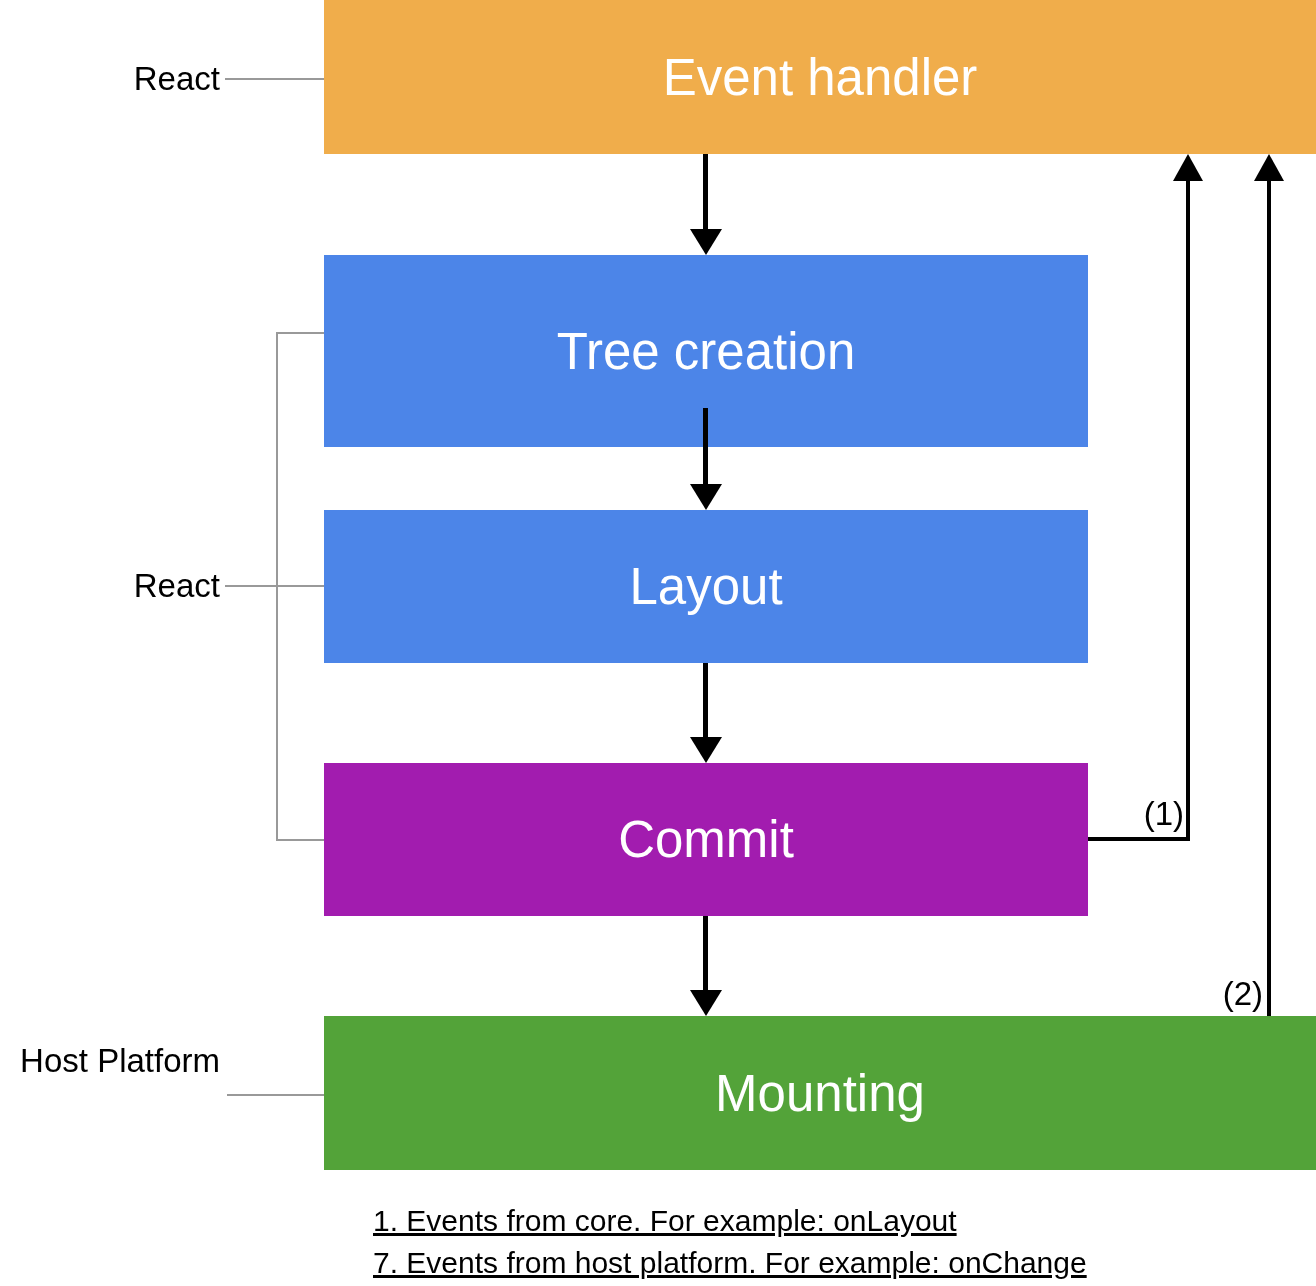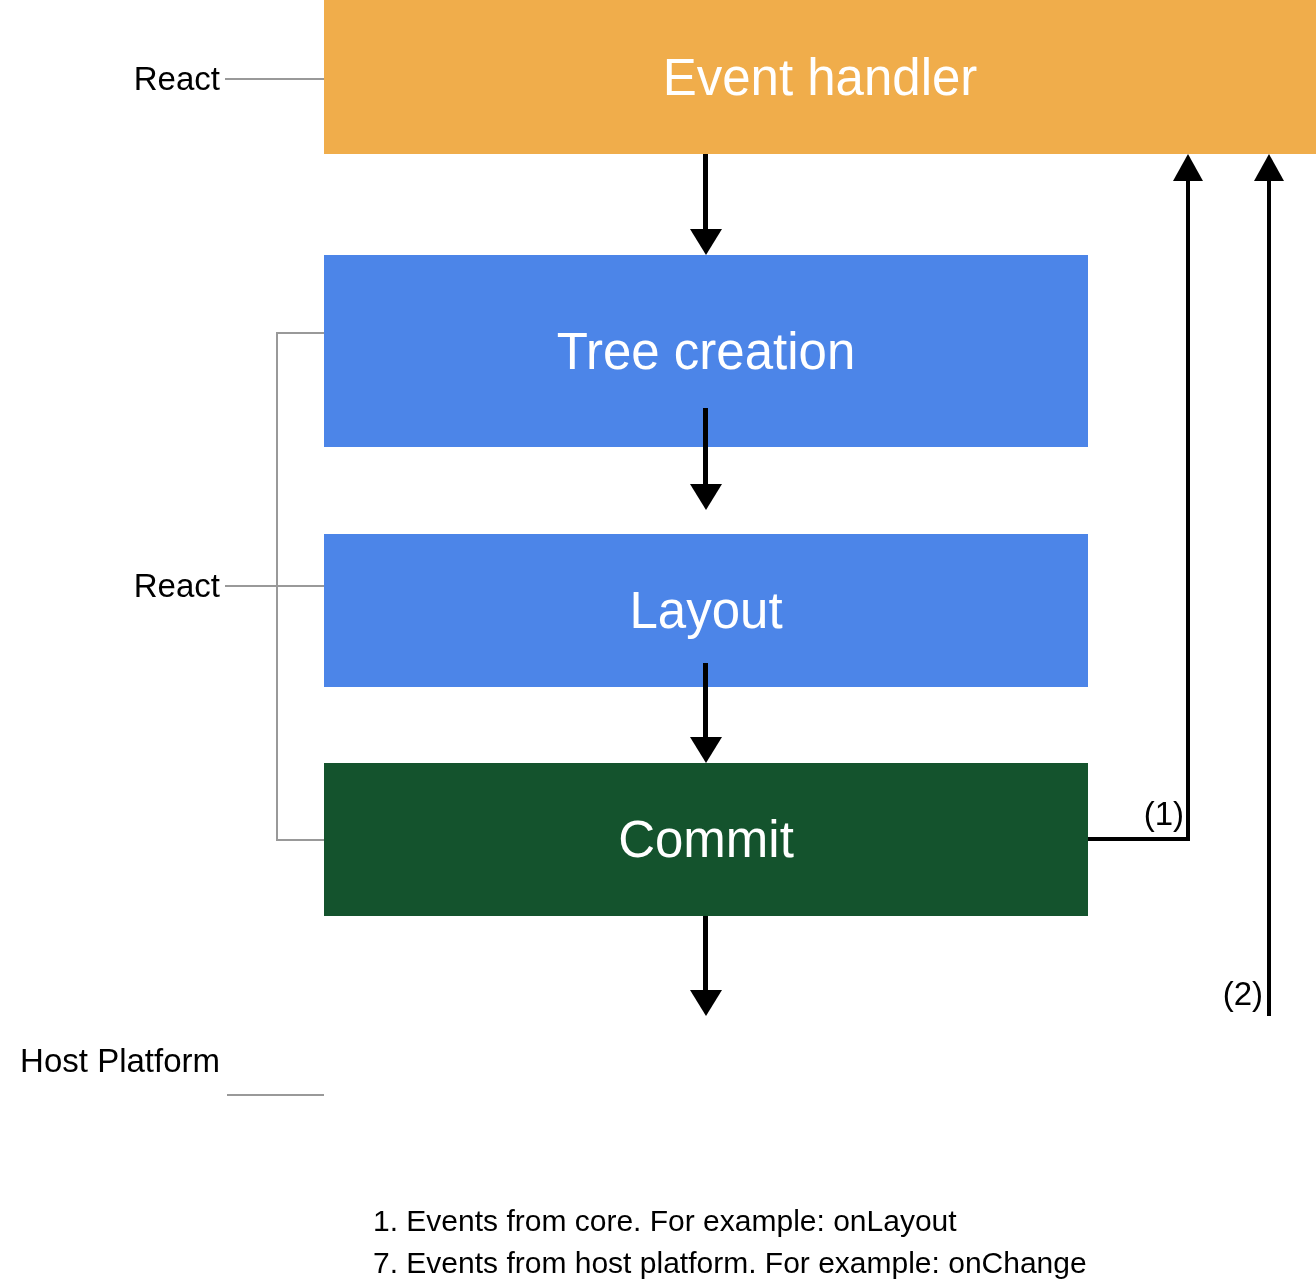"Layout" #node-layout { margin-top: 24px -> none }
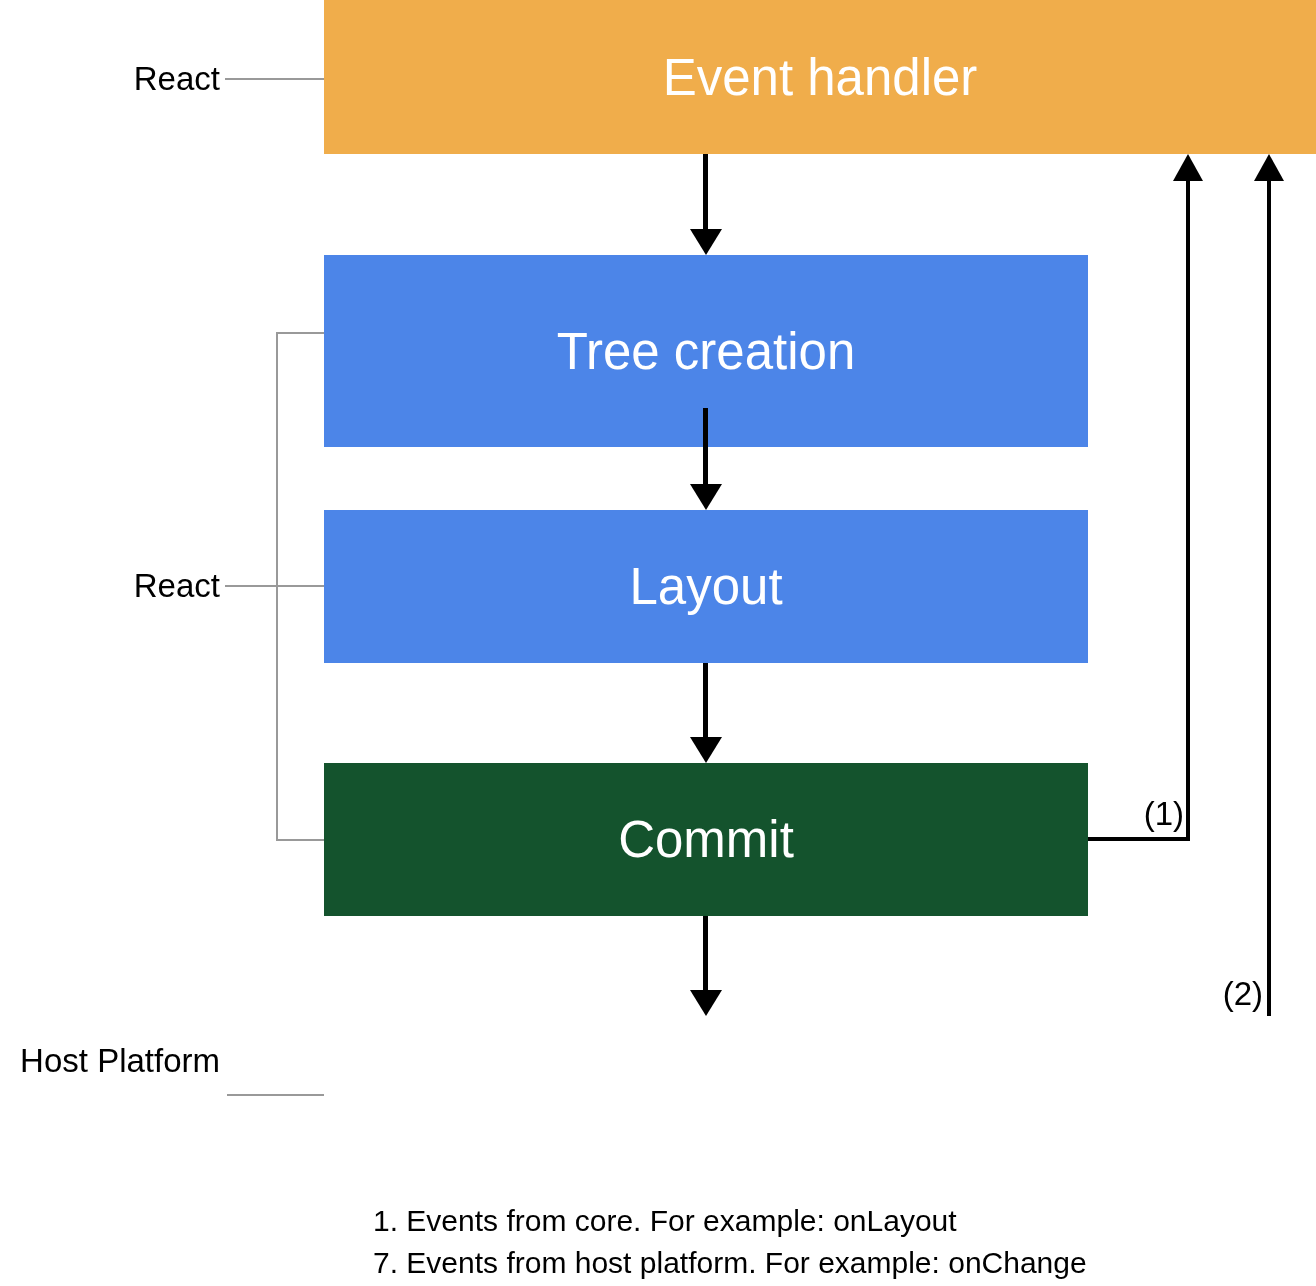"Commit" div.node { background-color: #14532d -> #a21caf }
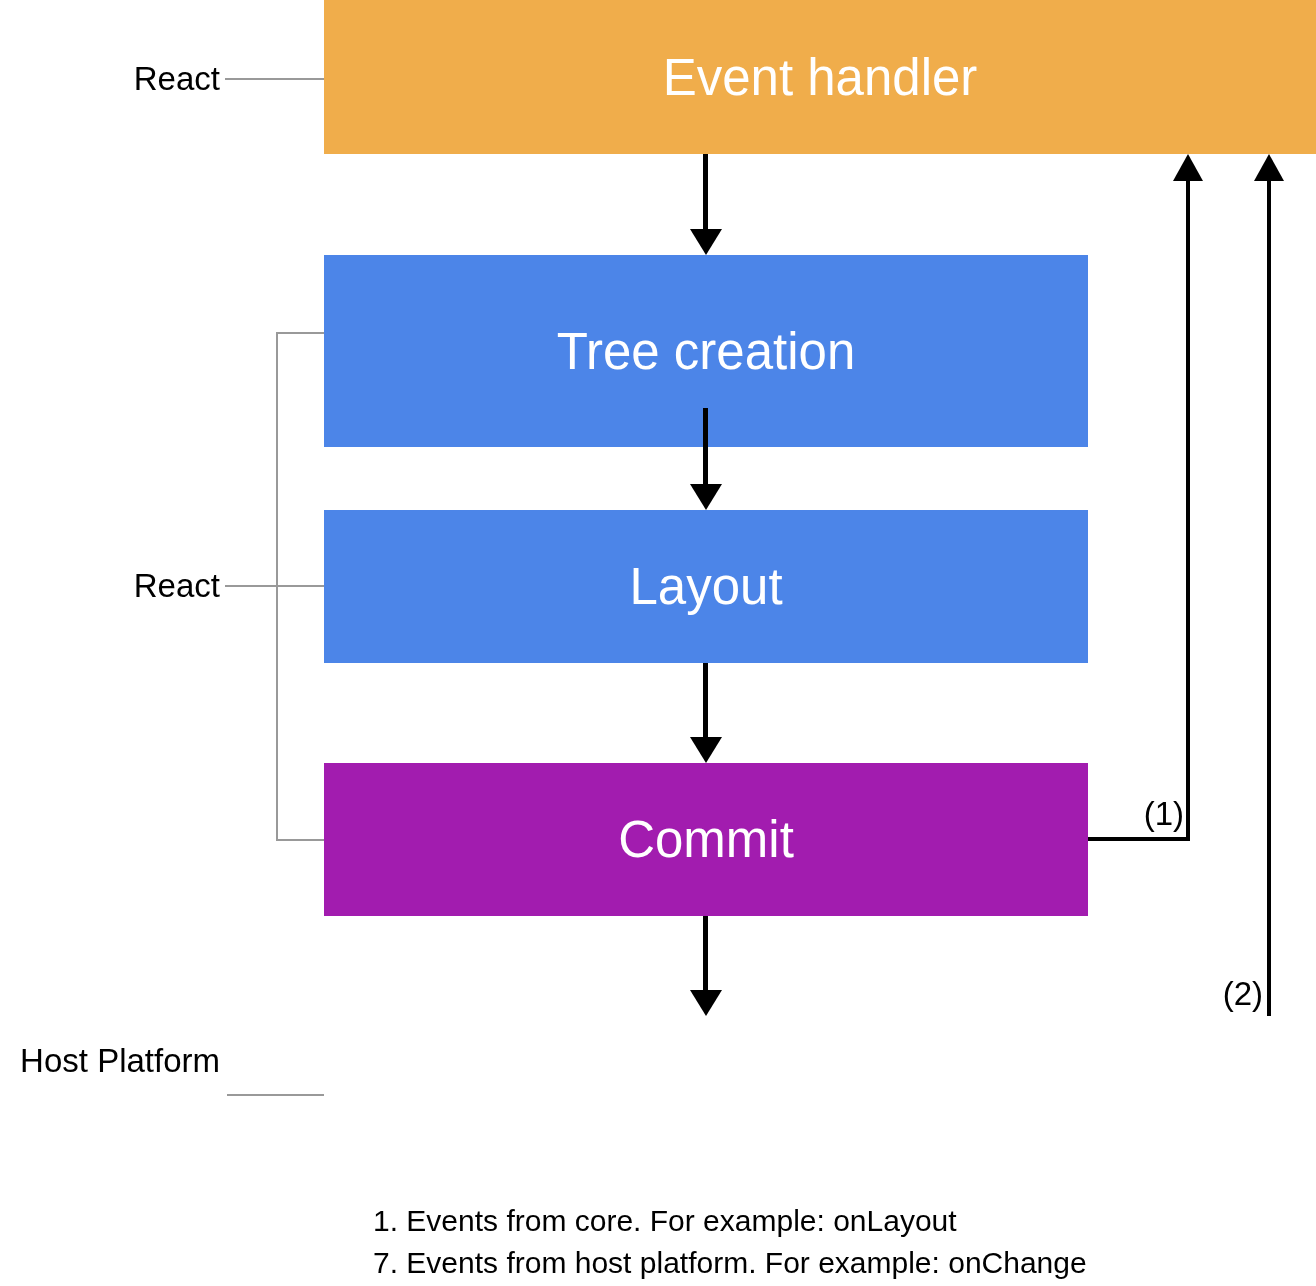"Mounting" div.node { html: none -> <div> <span>Mounting</span> </div> }
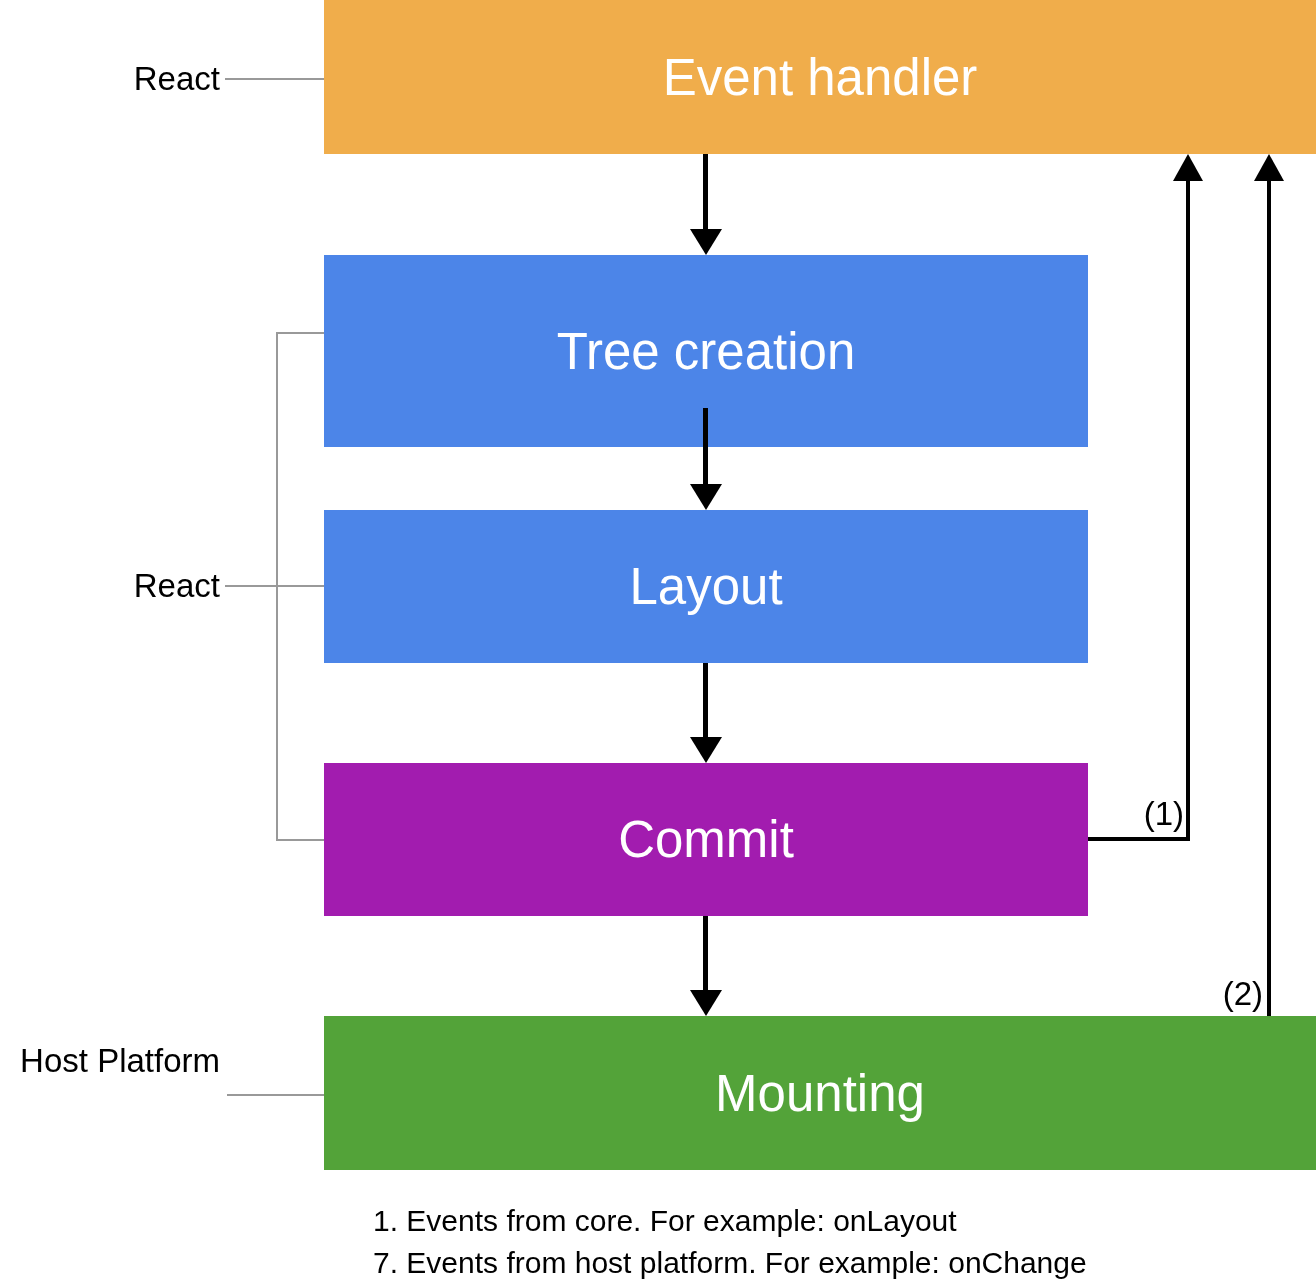"1. Events from core. For" .footnotes { text-decoration: none -> underline }
